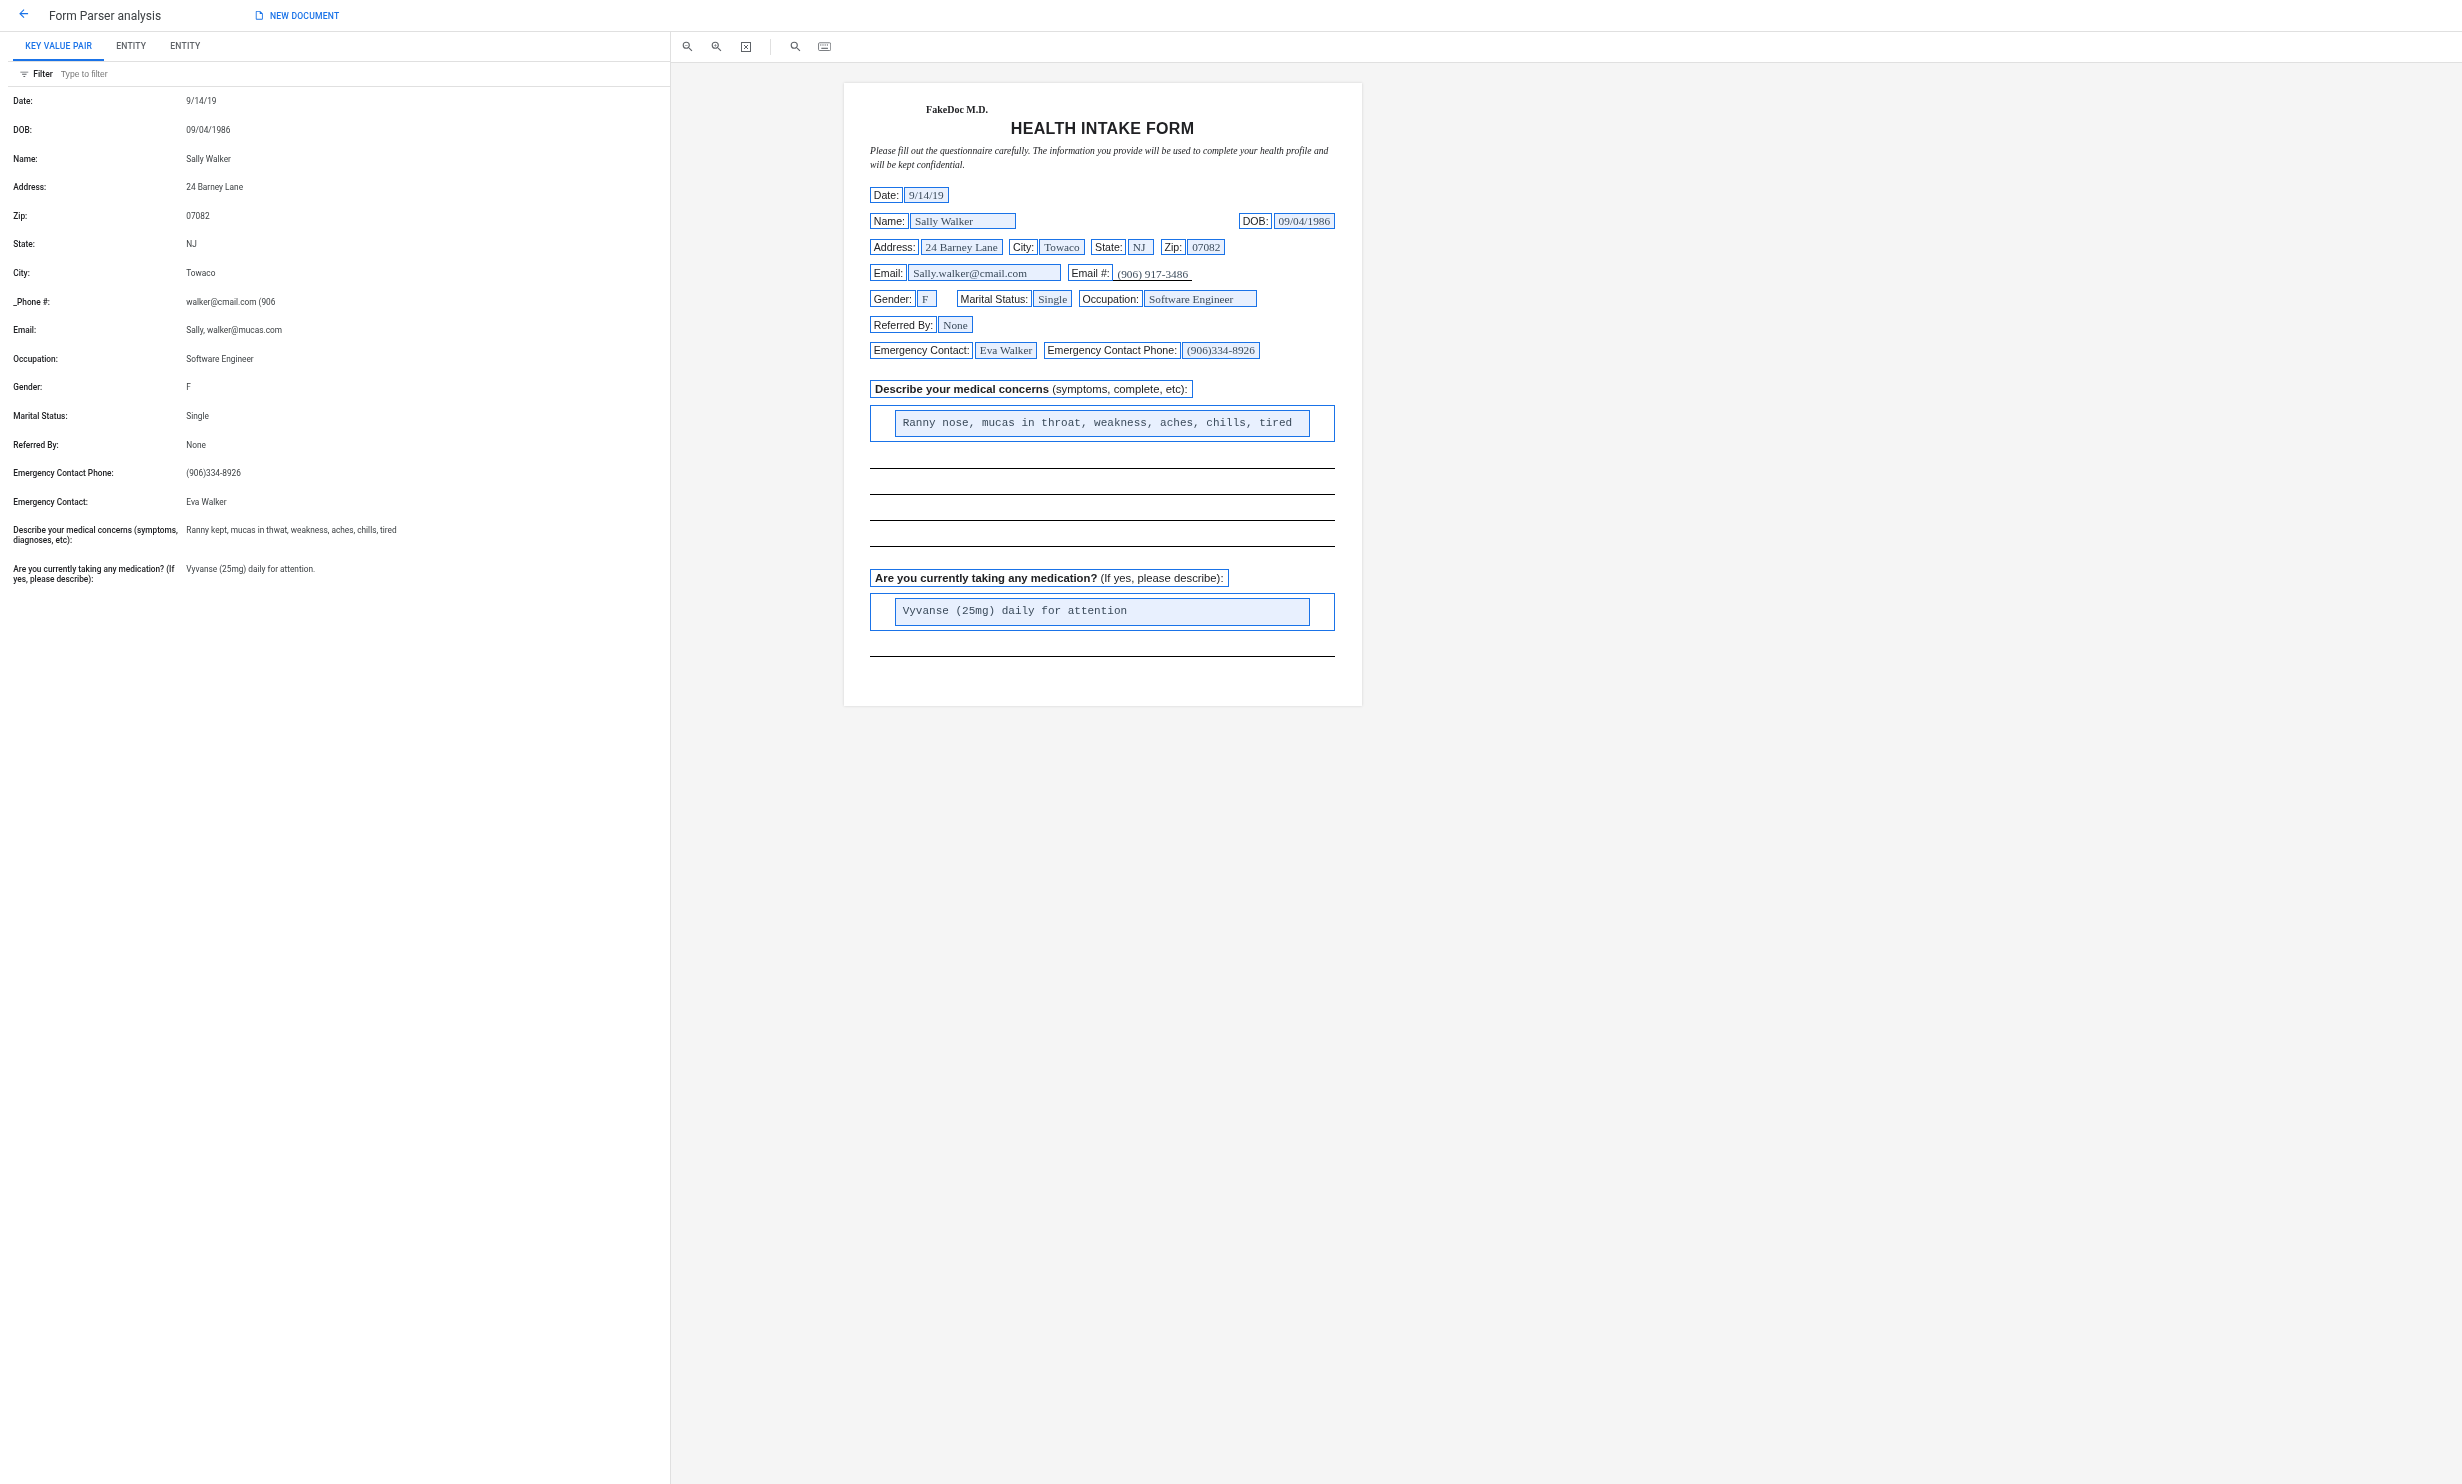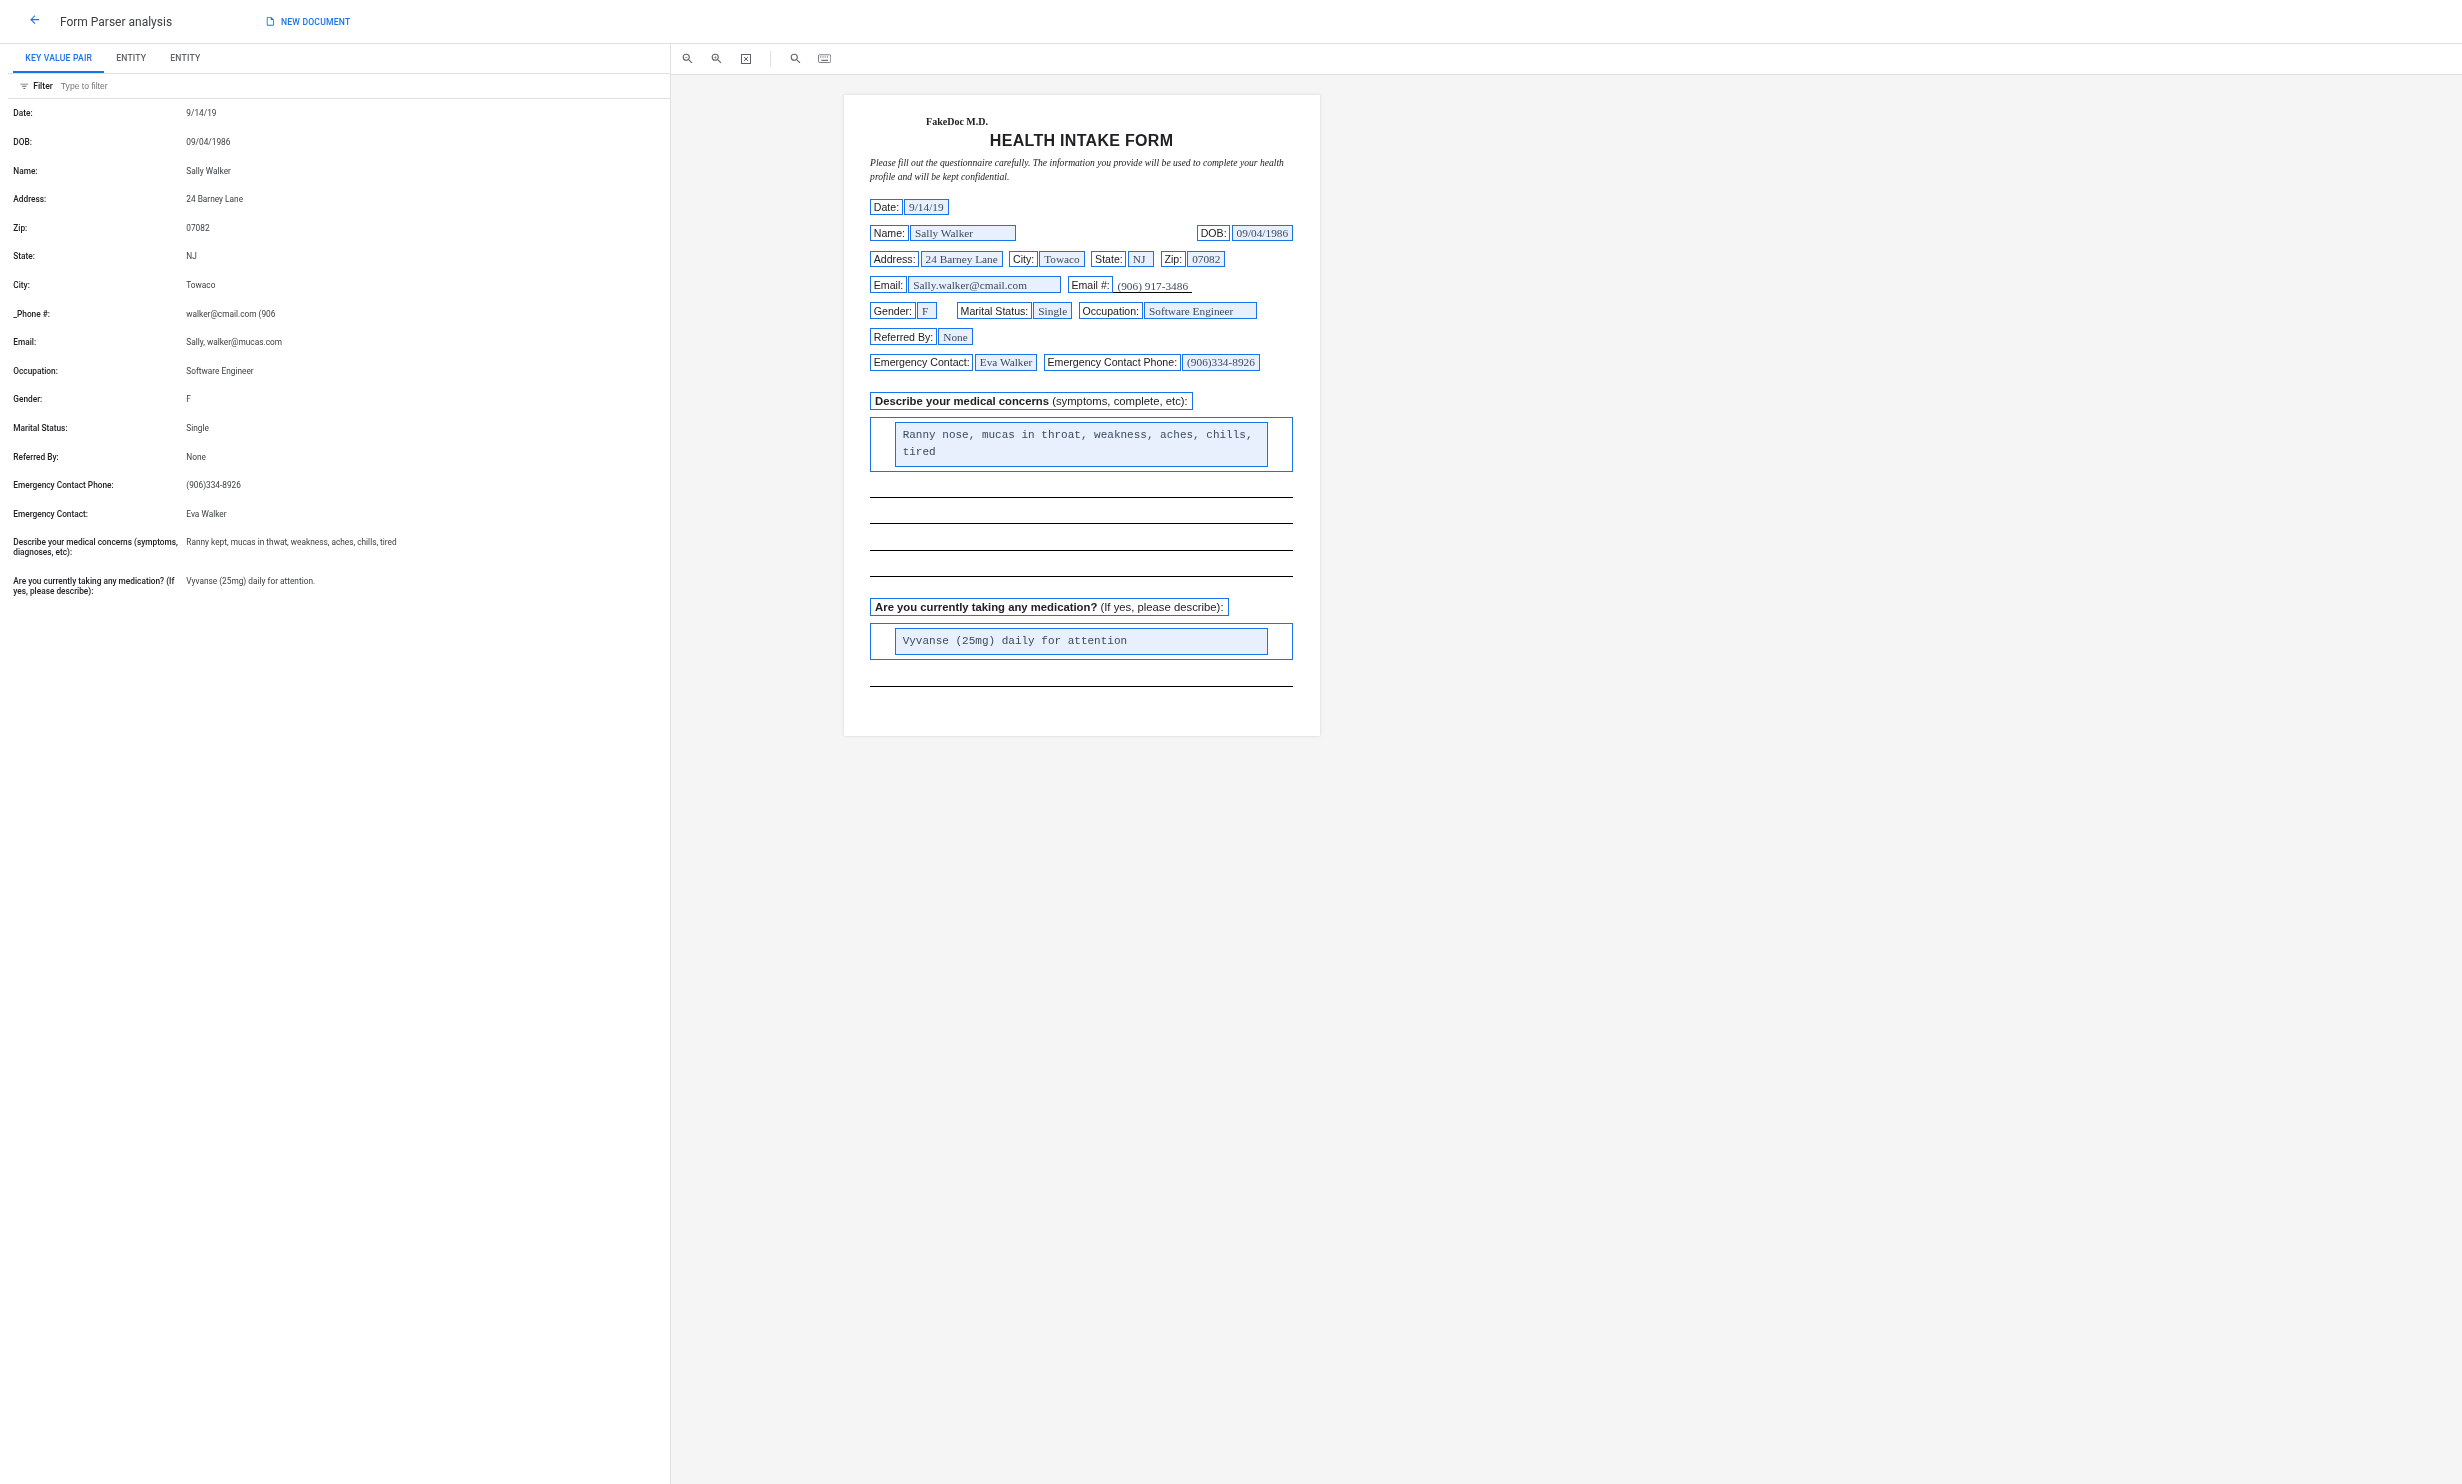"Form Parser analysis" .header { height: 44px -> 32px; padding: 0 28px -> 0 17px }
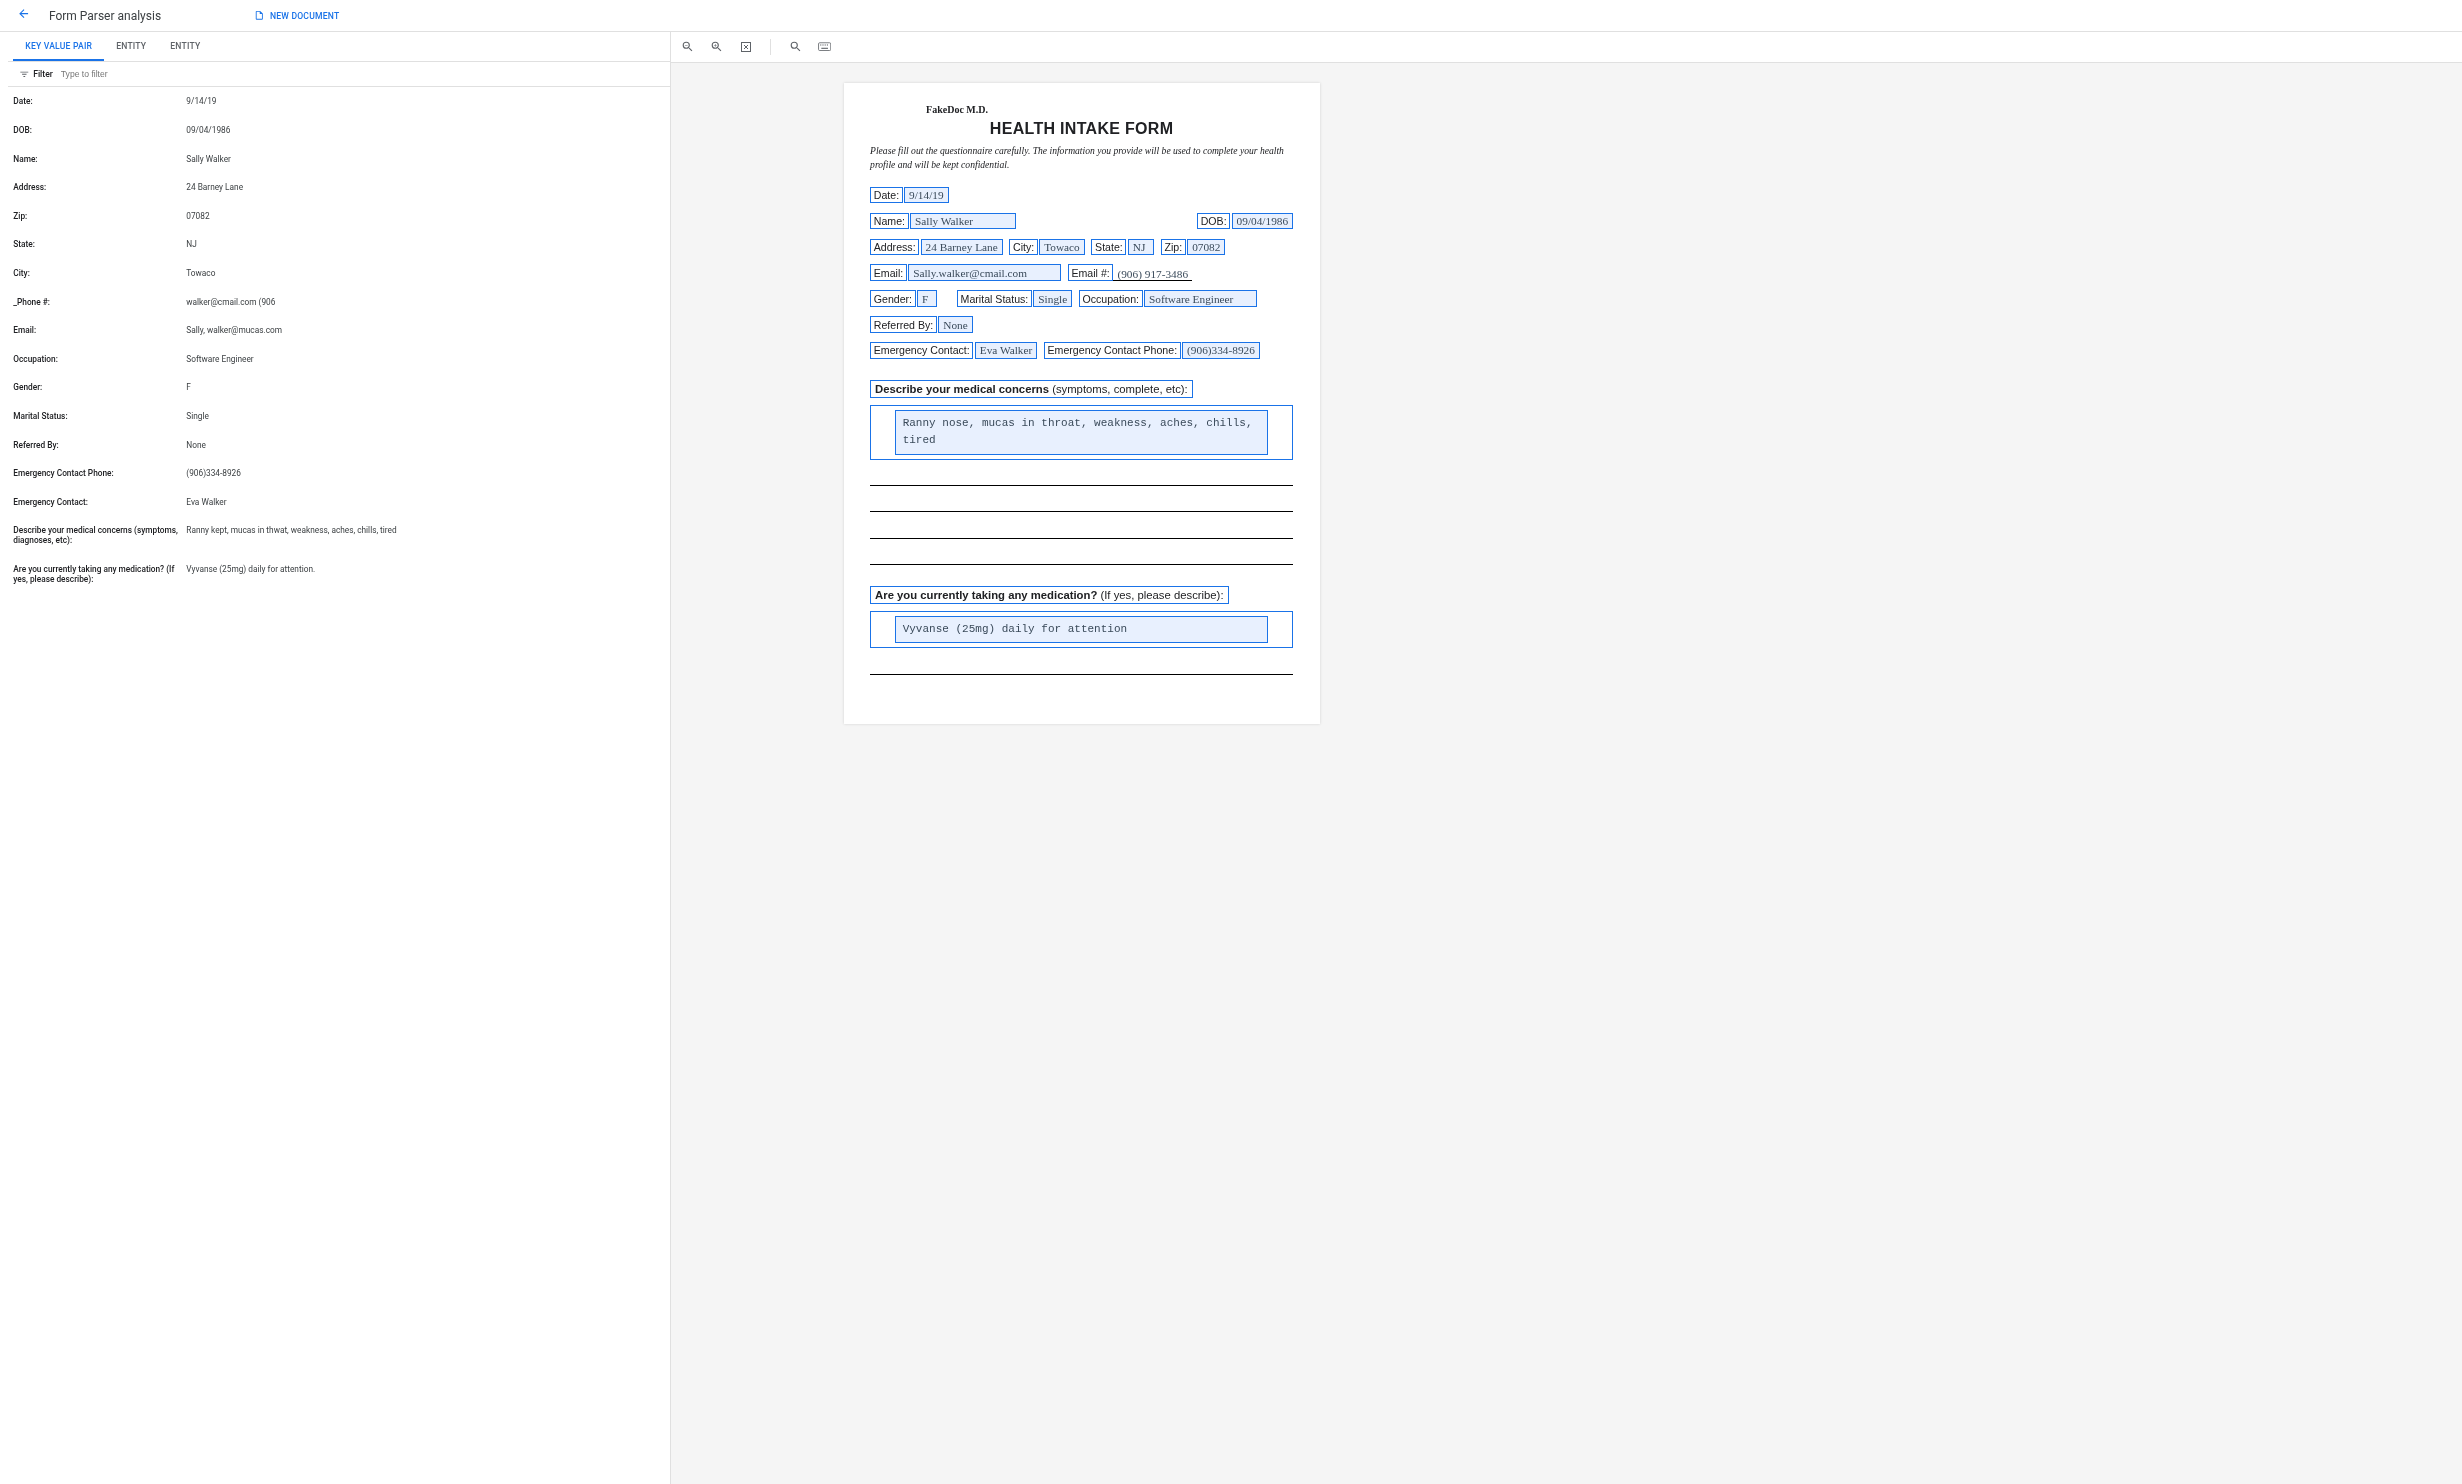"FakeDoc M.D." .page { width: 476px -> 518px }
